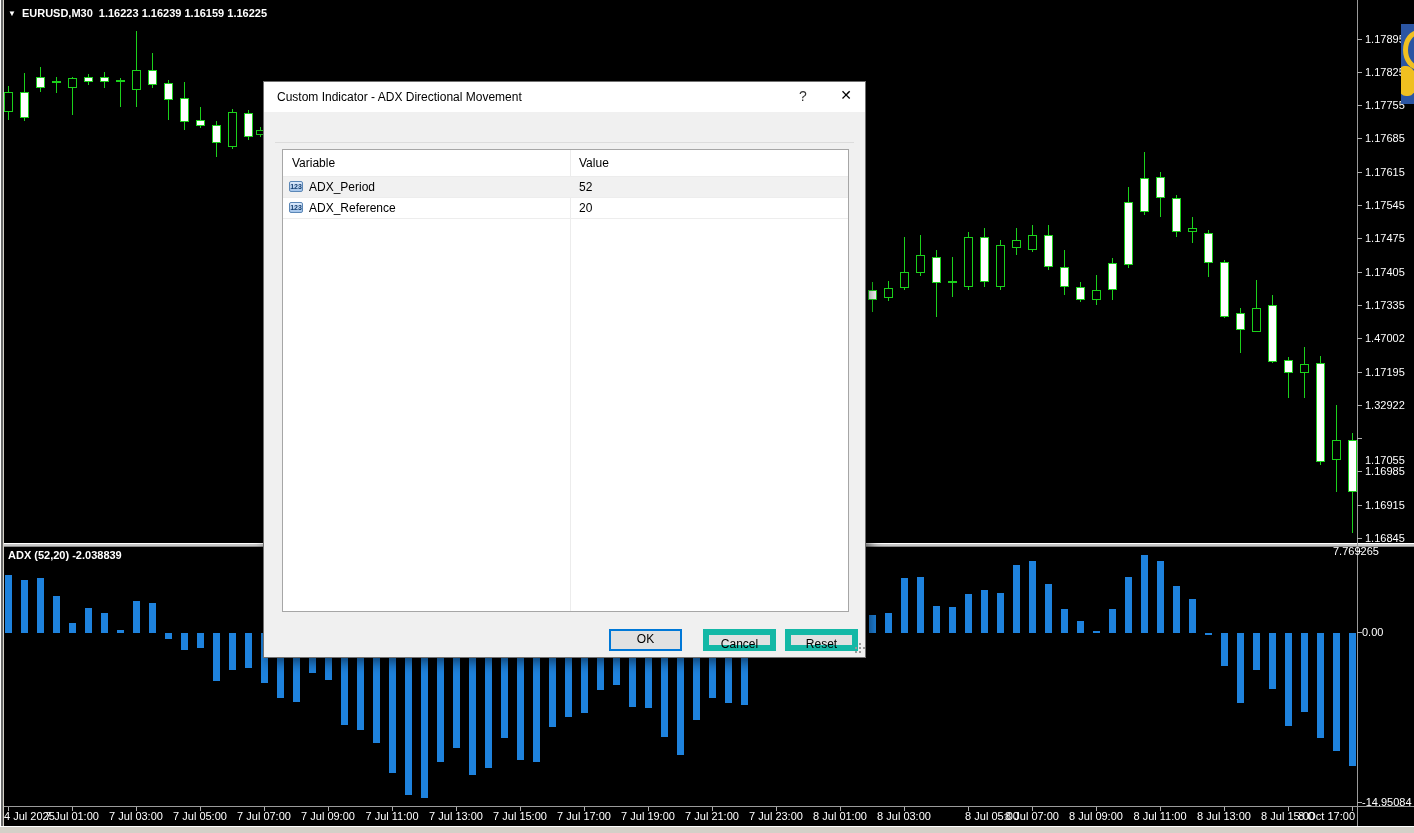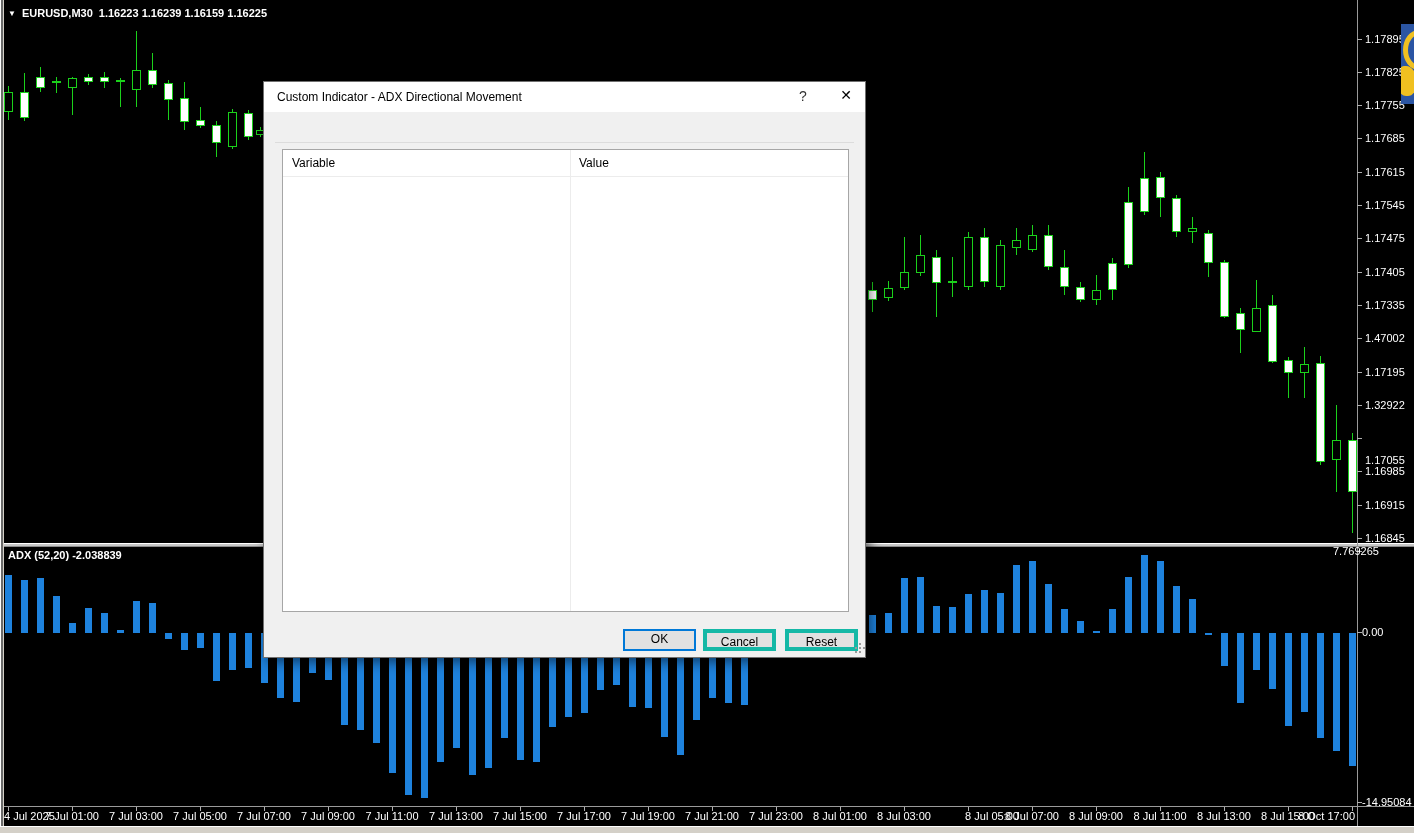"ADX_Period" div.tbody { html: none -> <div> <div> <div>123</div> <div>ADX_Period</div> <div>52</div> </div> <div> <div>123</div> <div>ADX_Reference</div> <div>20</div> </div> </div> }
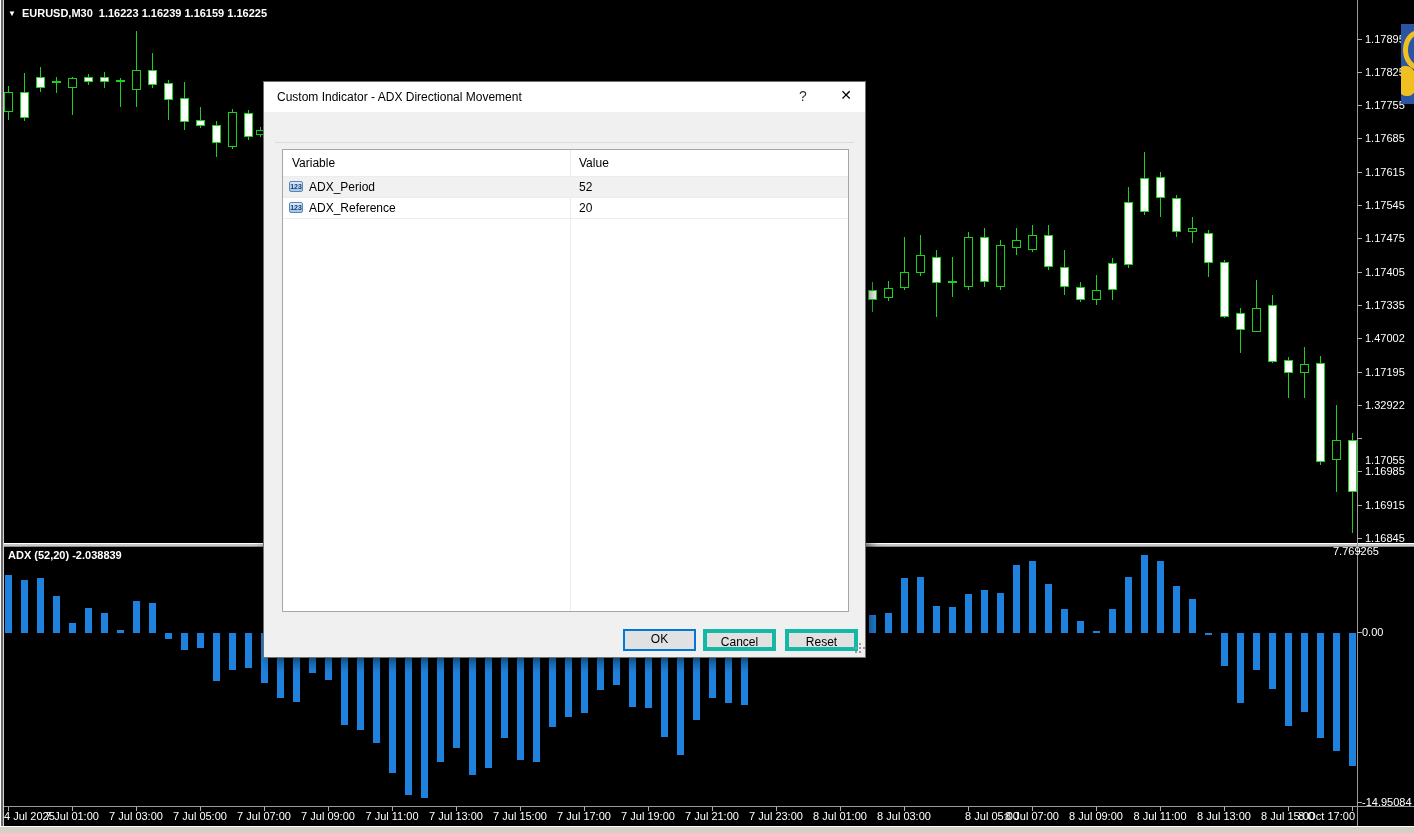"OK" #btn-ok { left: 359px -> 345px }
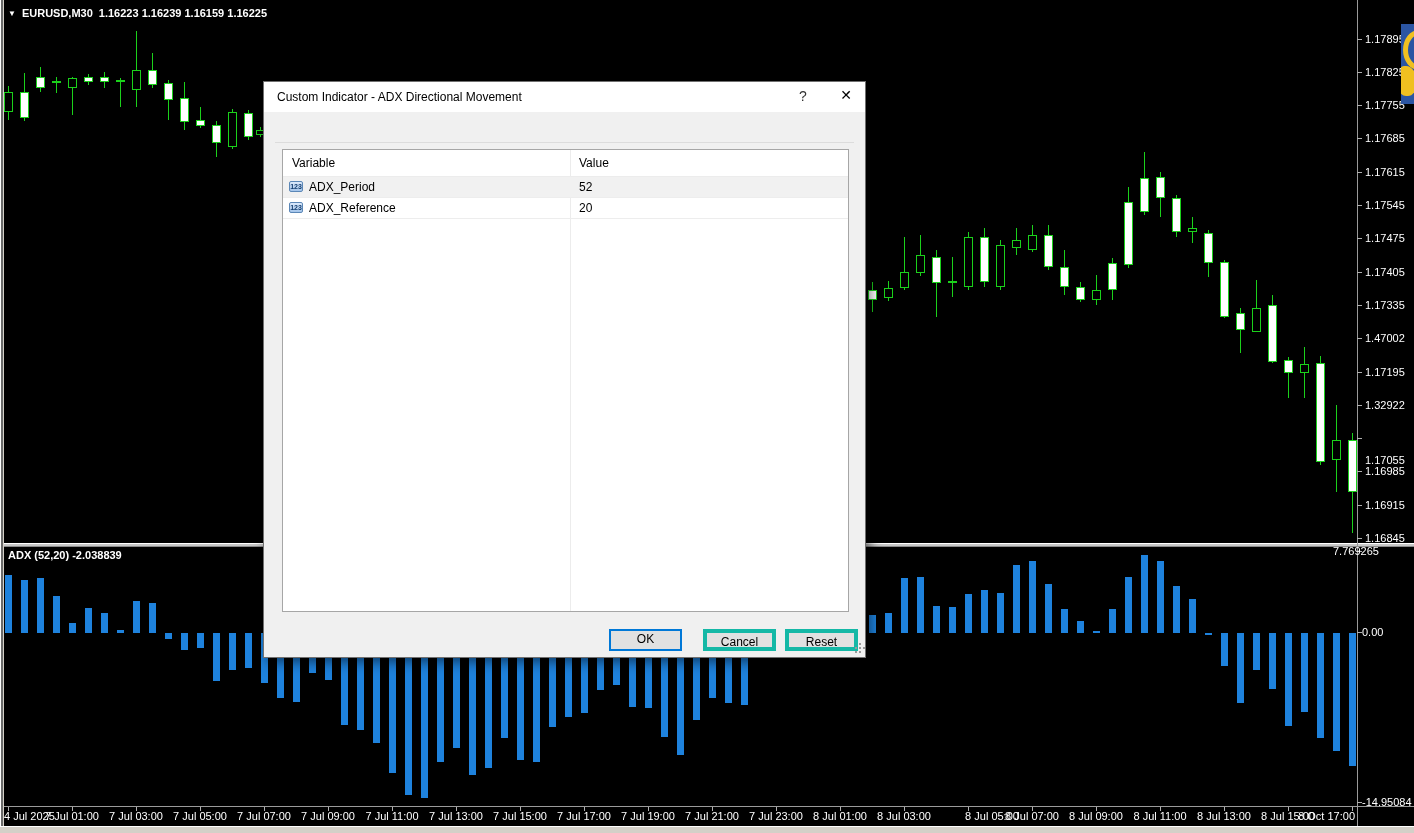"Cancel" .btn { border: 4px solid #14b8a6 -> 6px solid #14b8a6 }
